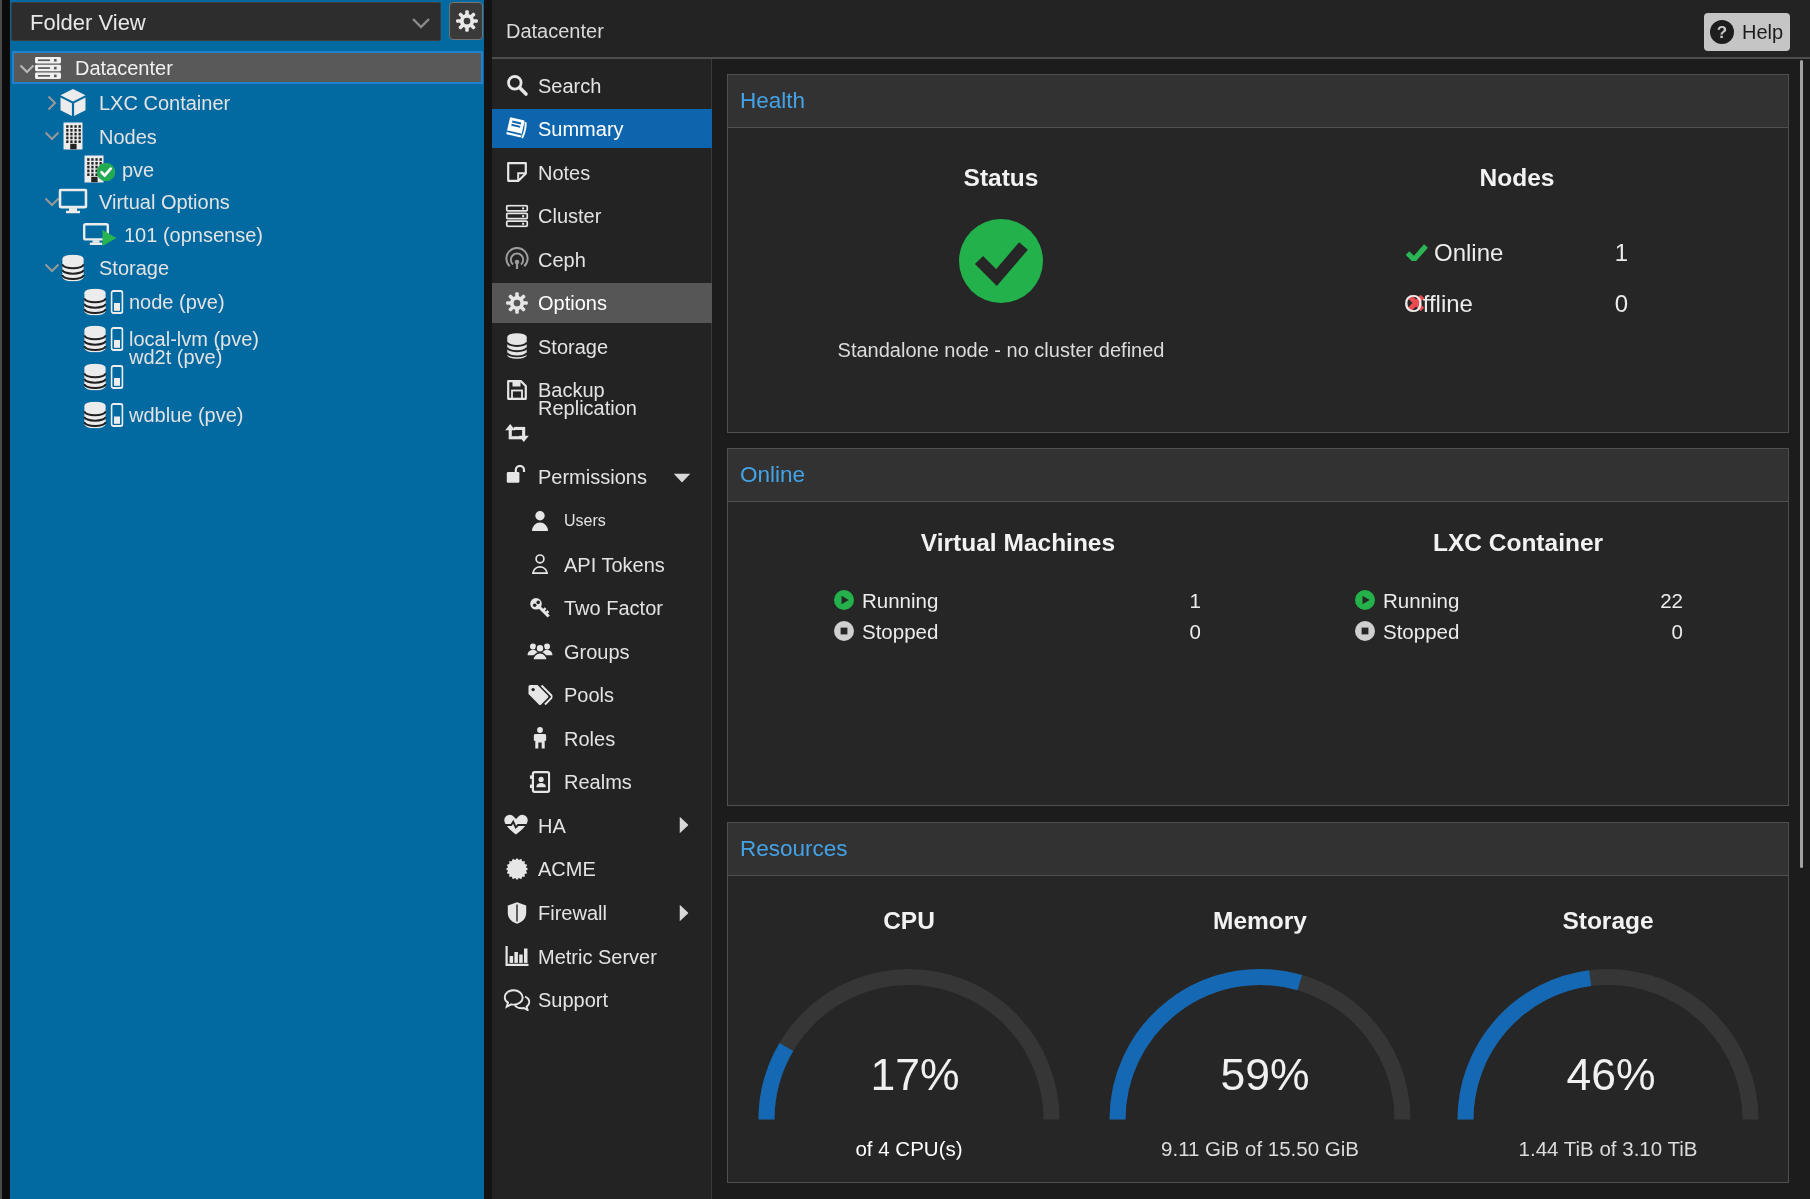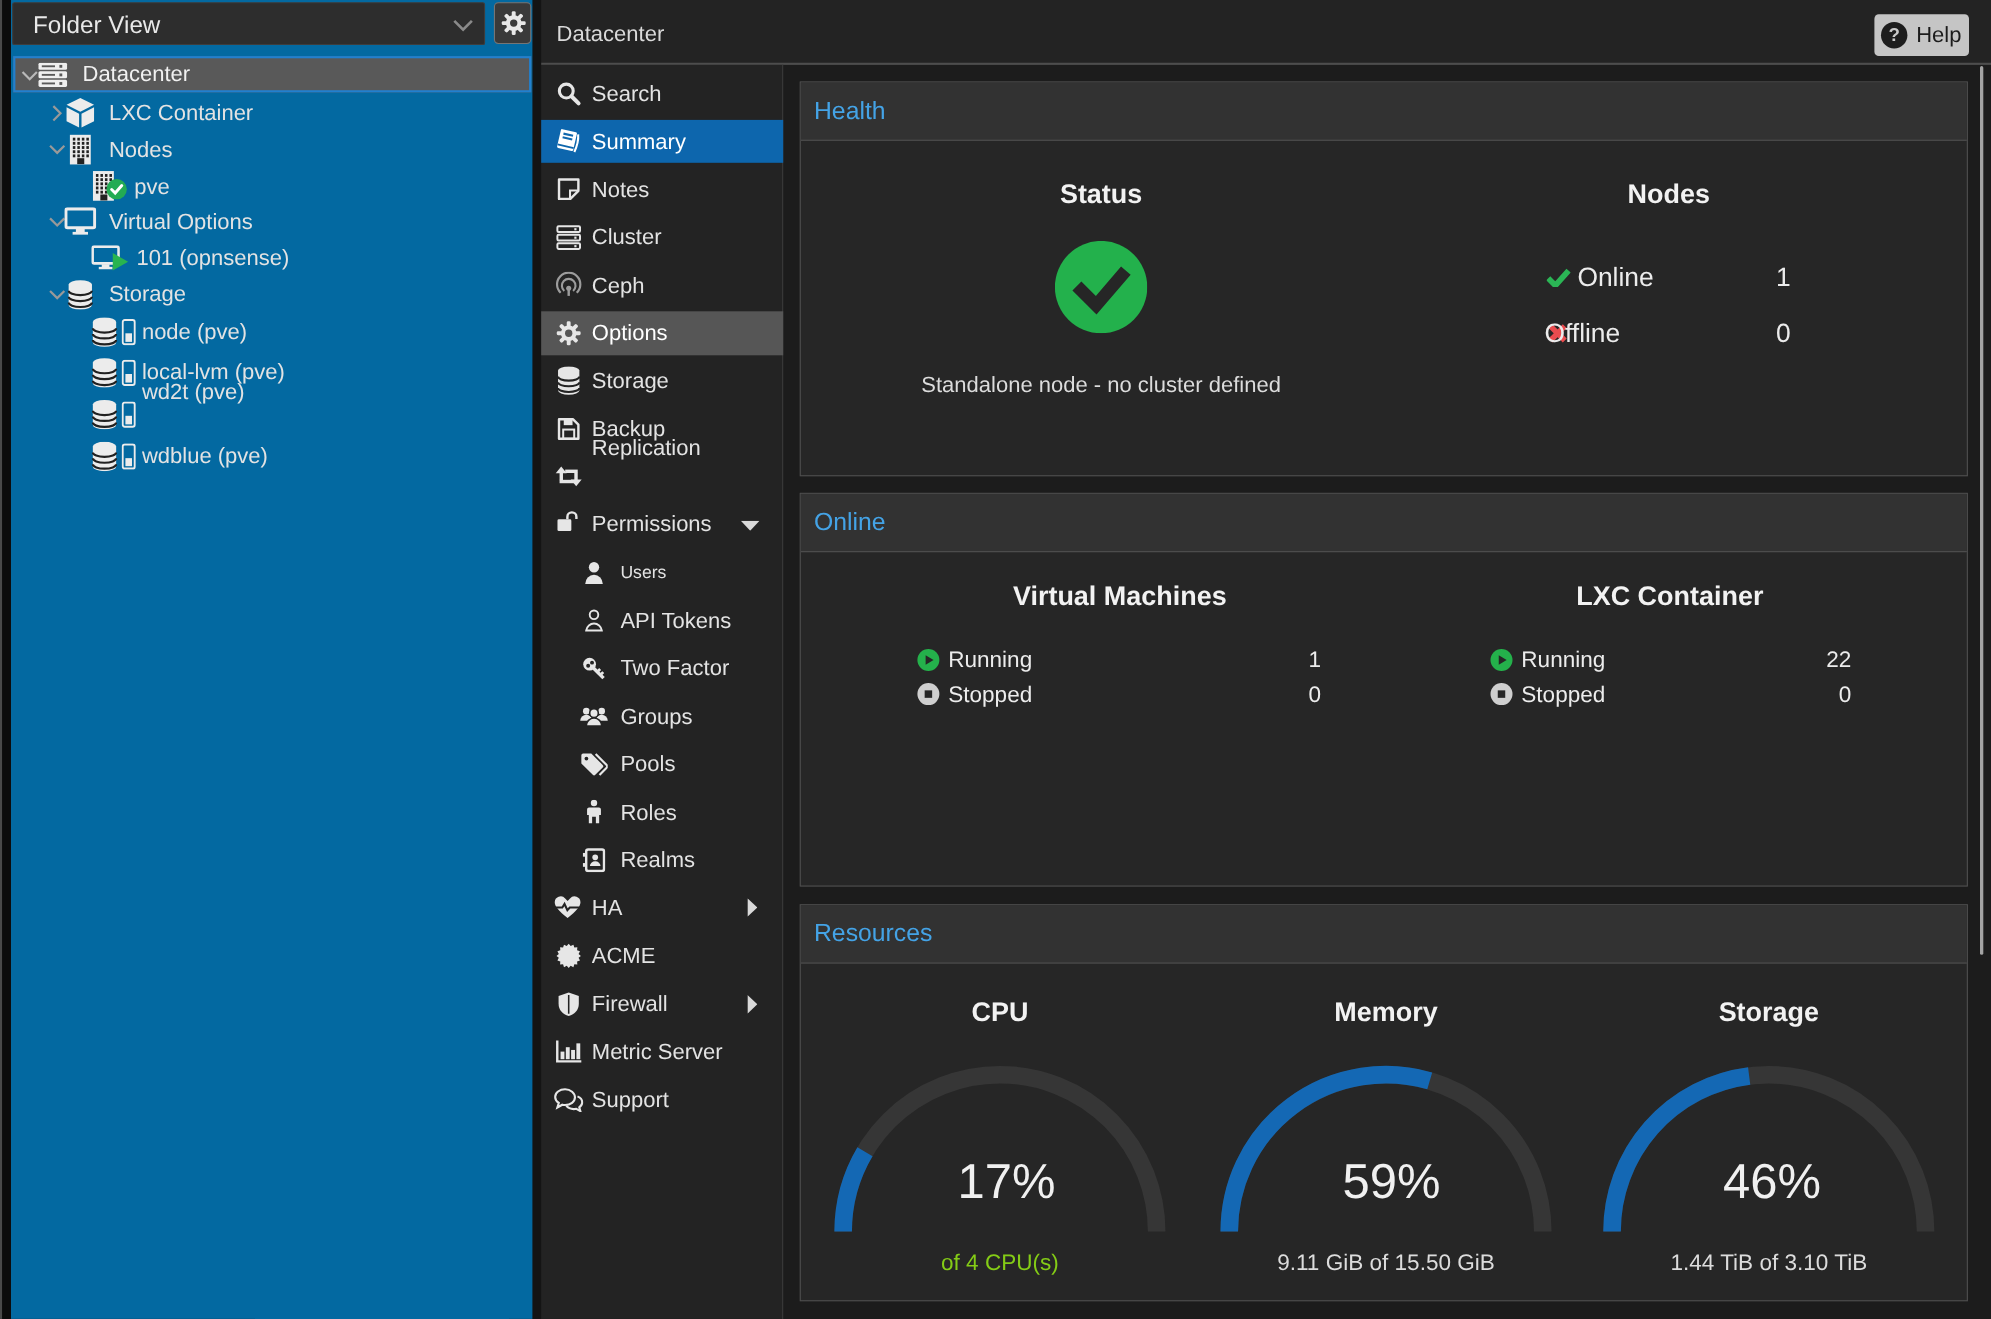"of 4 CPU(s)" span.ctr { color: #84cc16 -> #ffffff }
